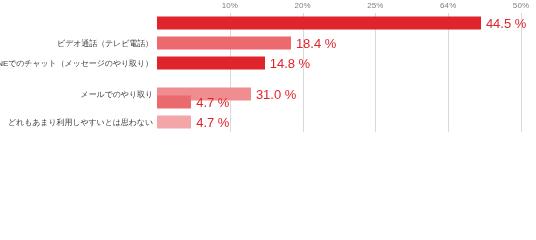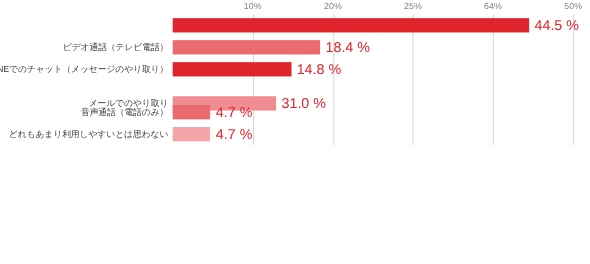"音声通話（電話のみ）" span.cat-label { html: <span>音声通話（電話のみ）</span> -> none }
